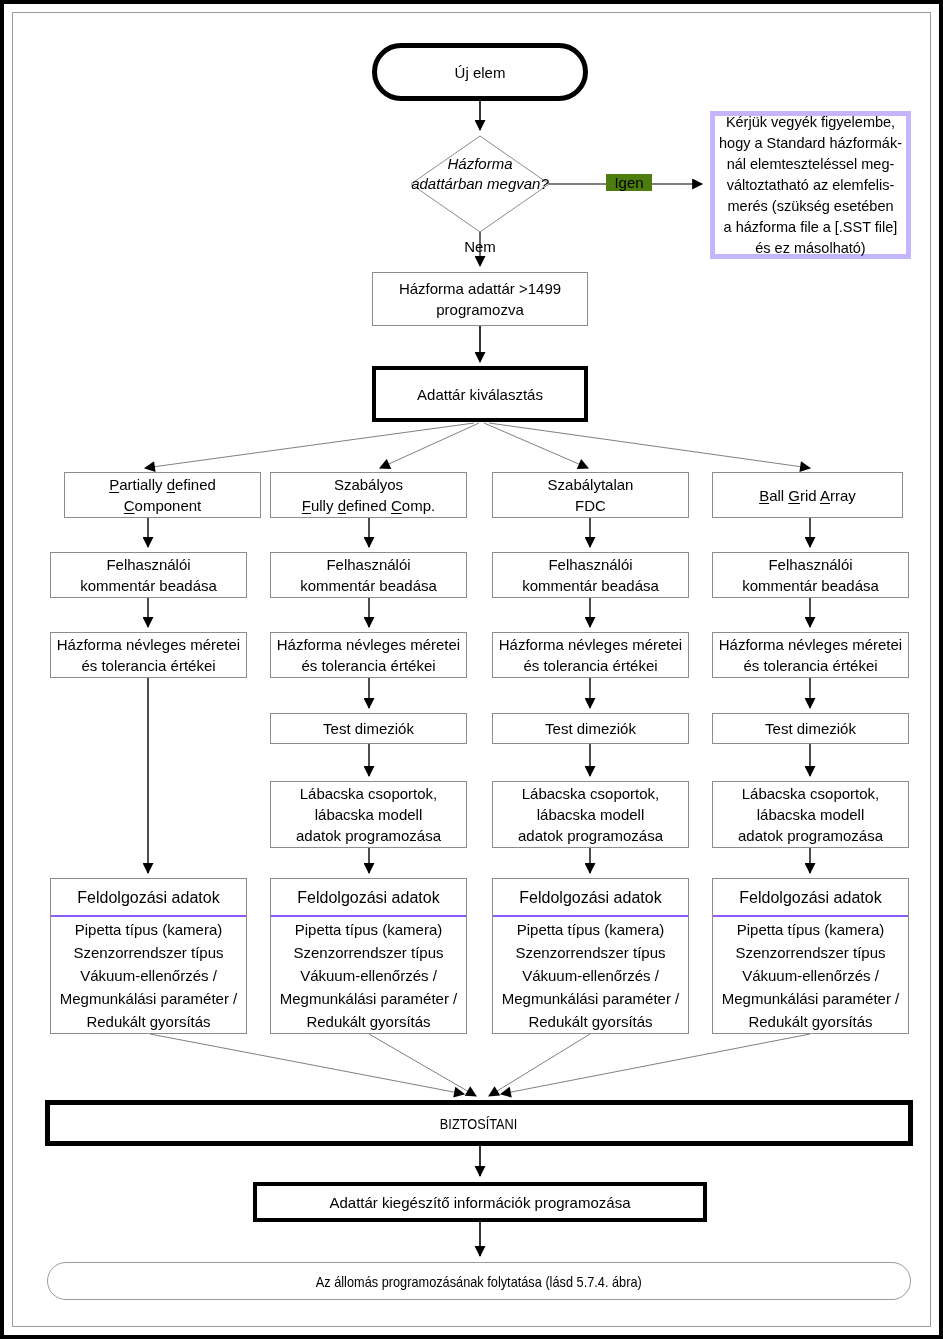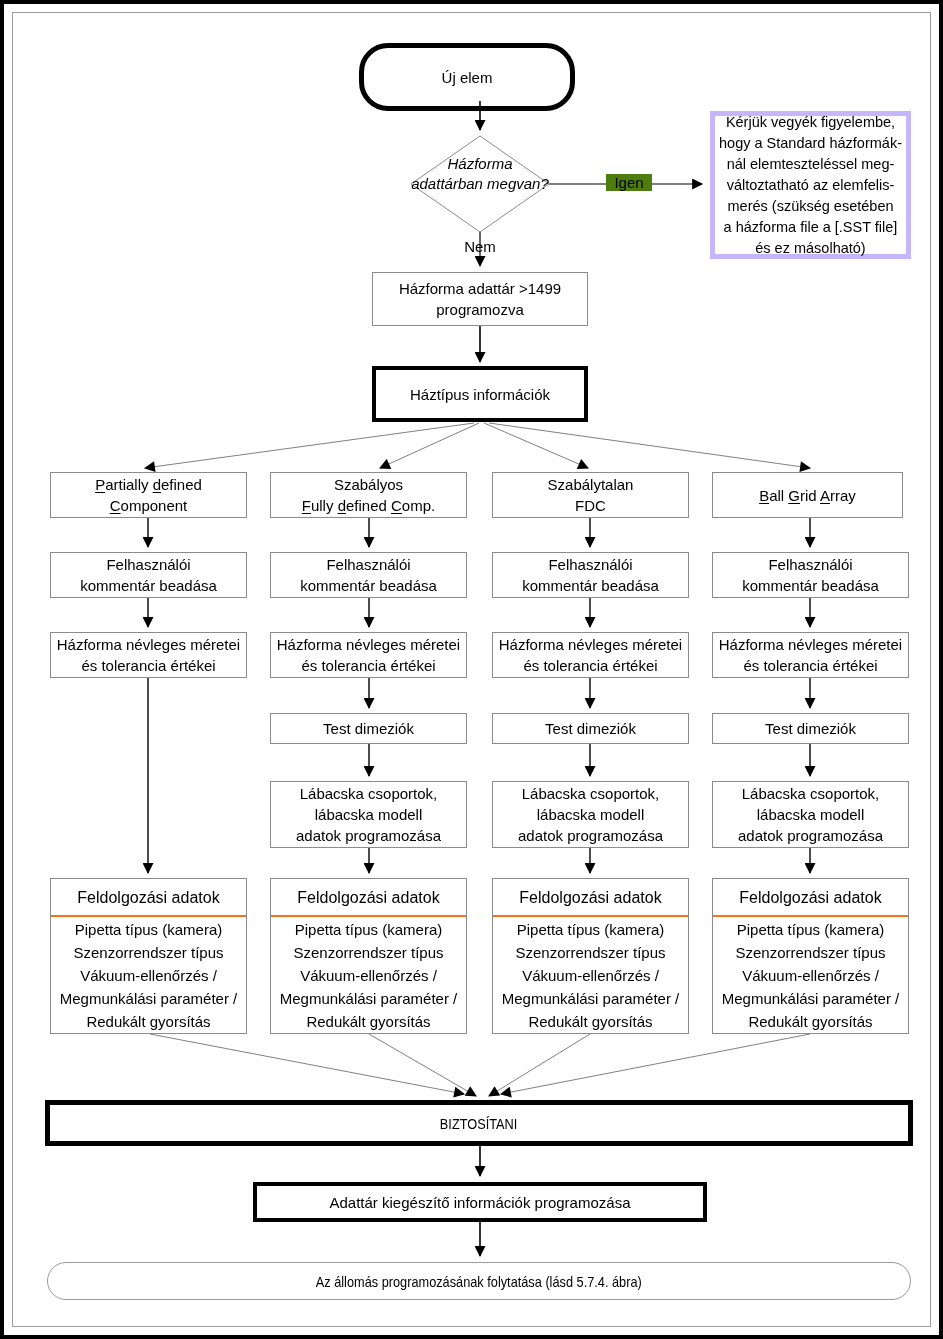"Új elem" div.box { height: 68px -> 58px; left: 359px -> 372px }
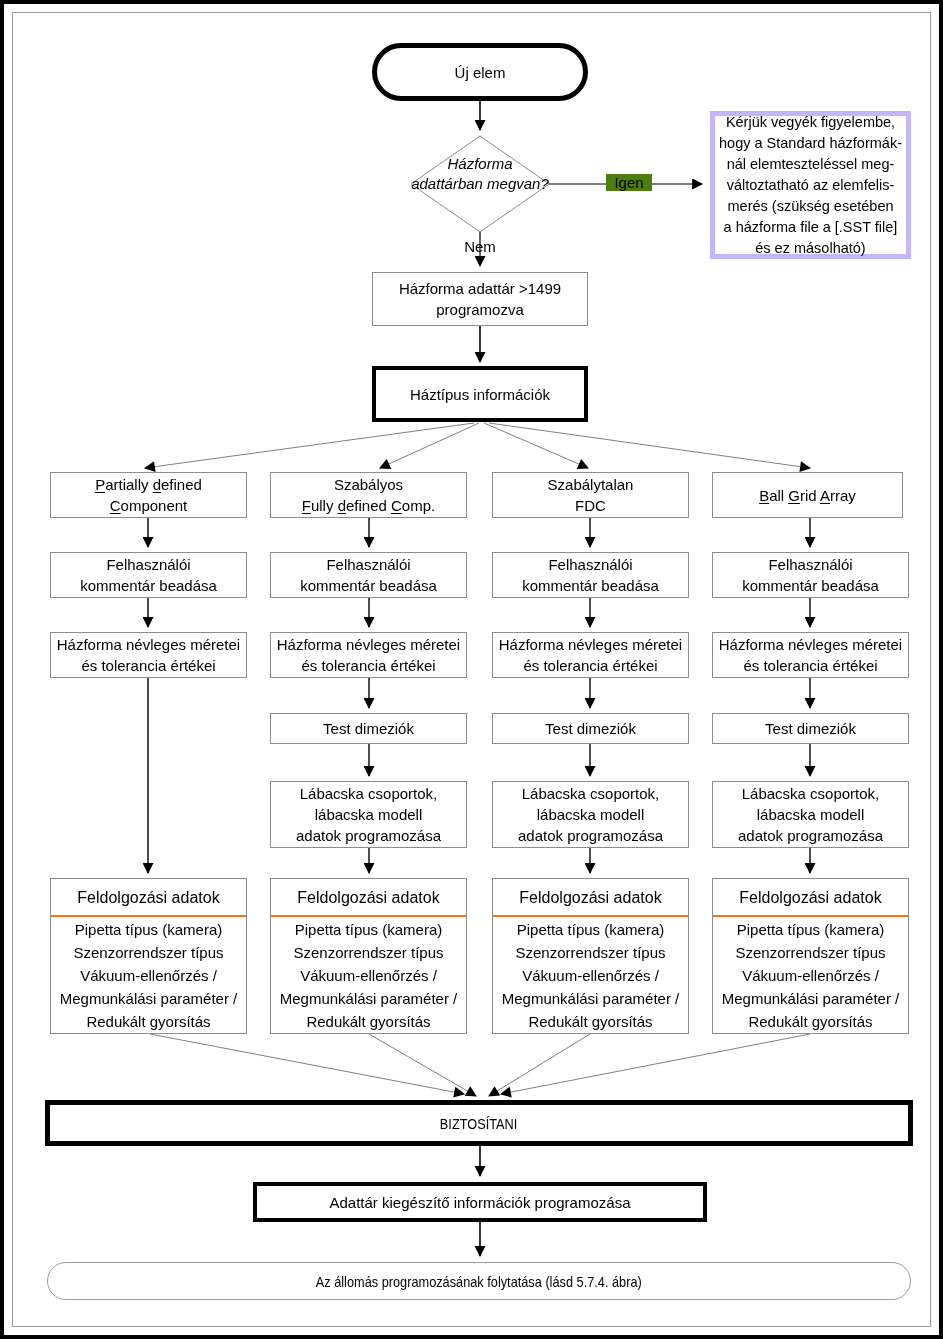"Háztípus információk" span.txt { text: Háztípus információk -> Adattár kiválasztás }
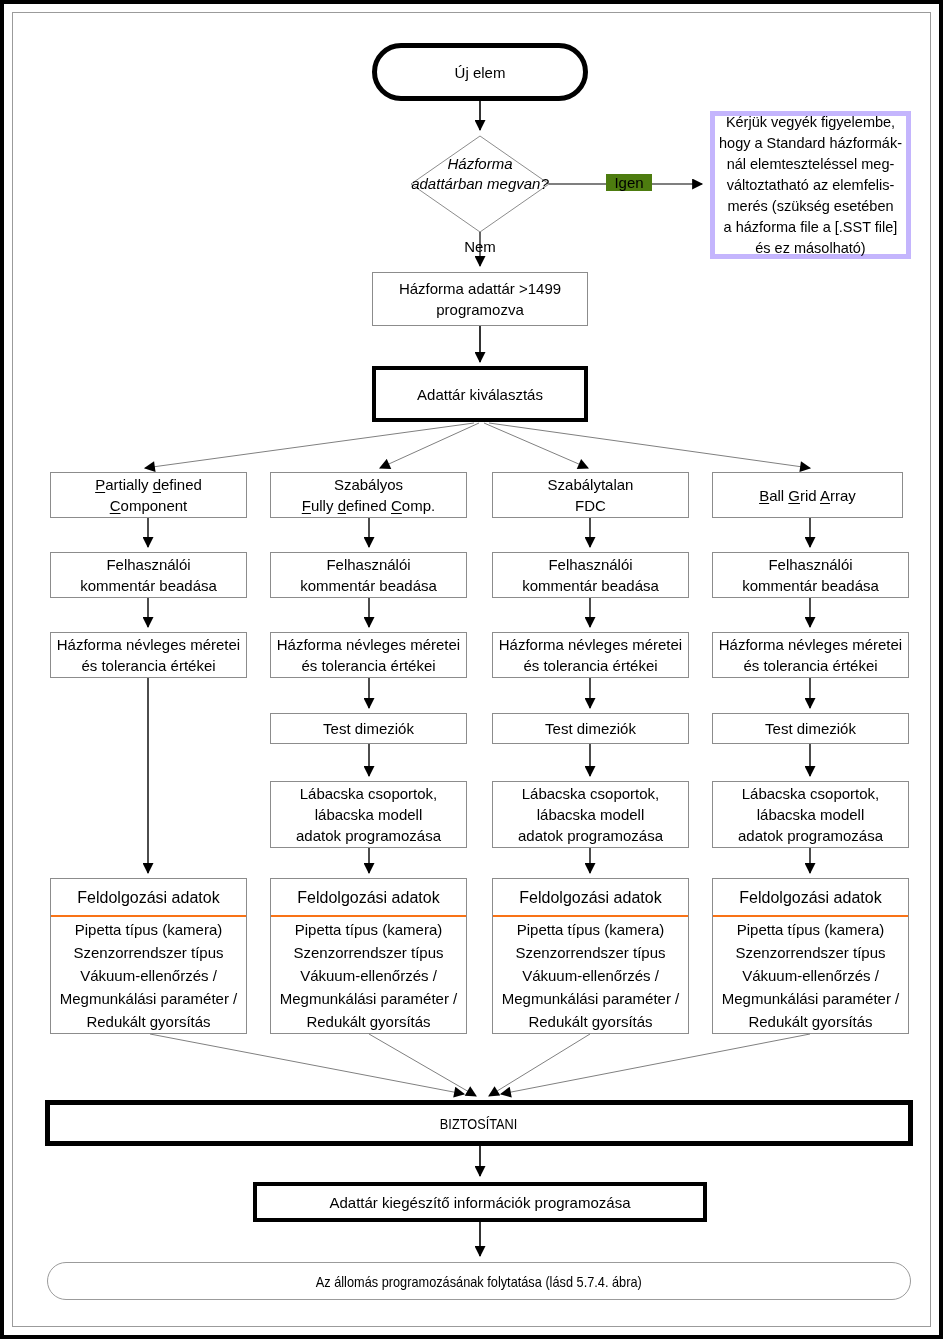"Partially defined" div.box { left: 50px -> 64px }
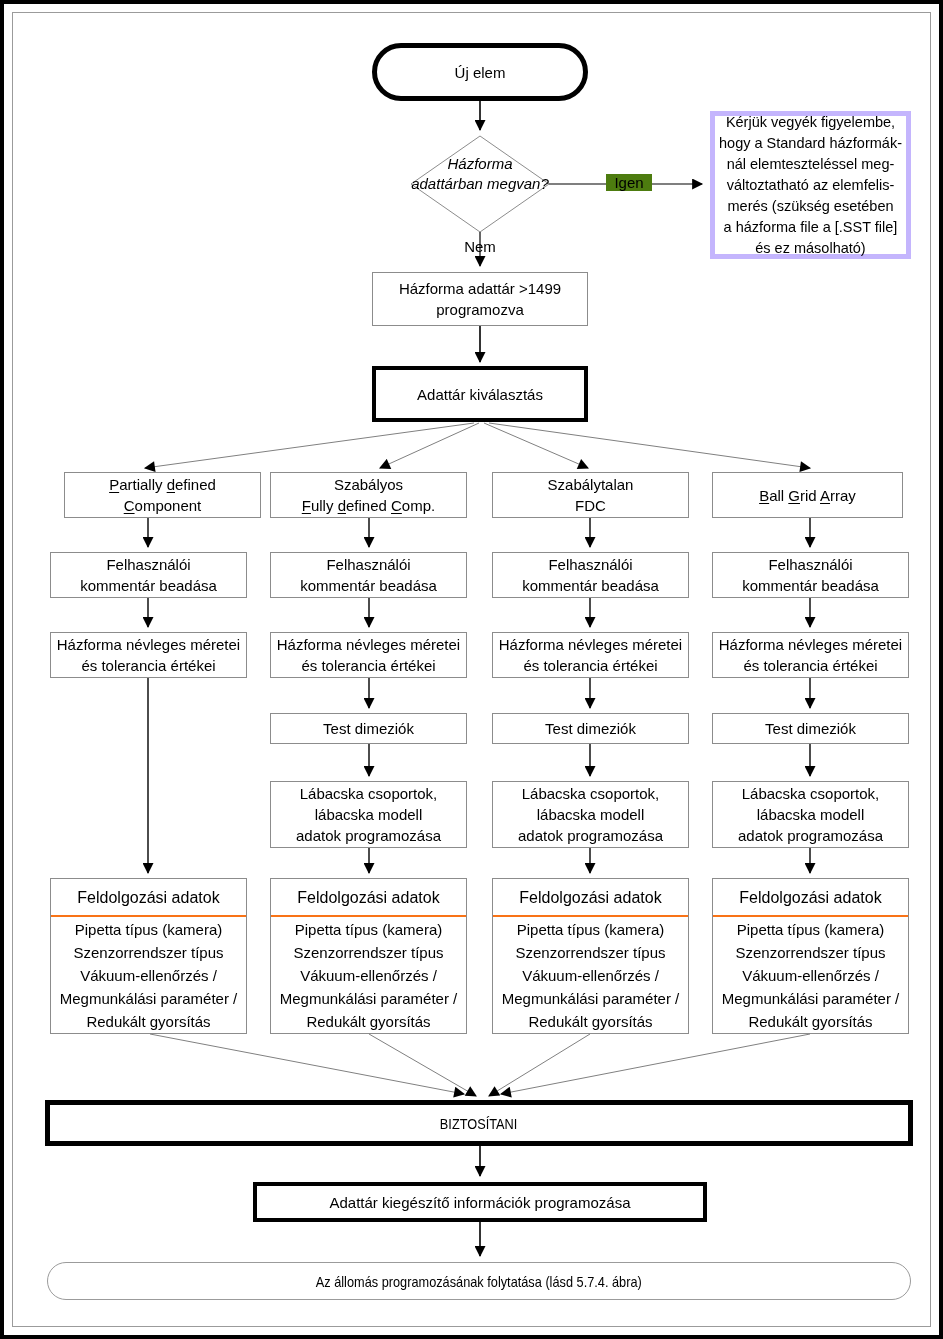"Feldolgozási adatok" .proc-head { border-bottom: 2px solid #f97316 -> 2px solid #8b5cf6 }
